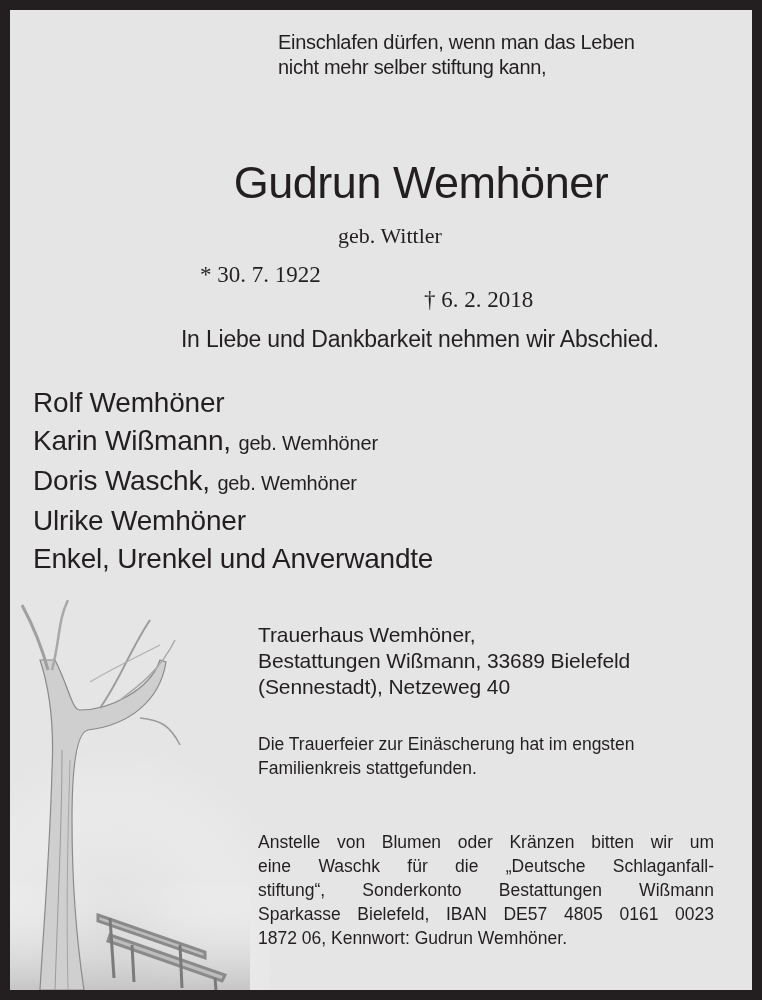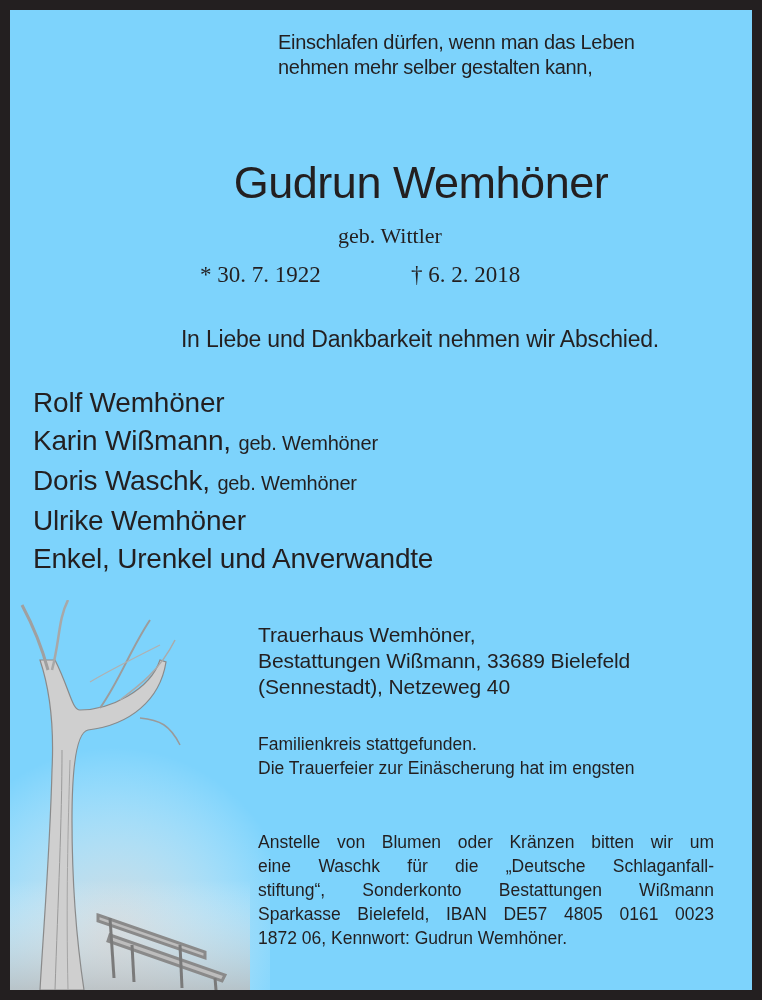"Einschlafen dürfen, wenn man das" .sheet { background: #7dd3fc -> #e5e5e5 }
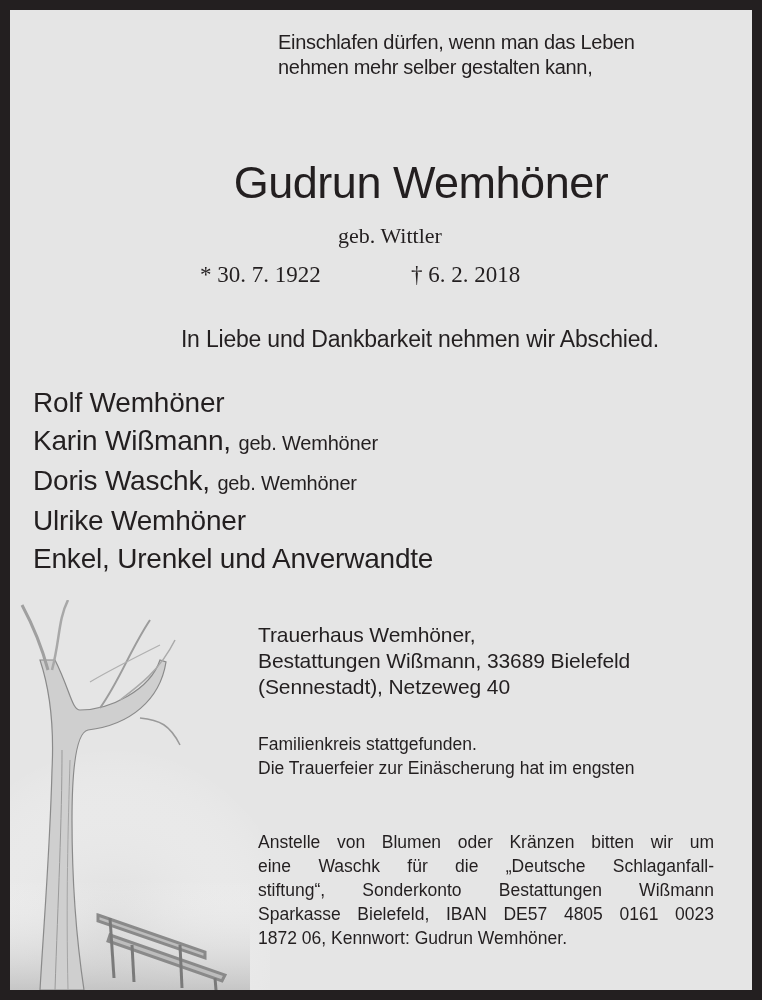"nehmen mehr selber gestalten kann," div { text: nehmen mehr selber gestalten -> nicht mehr selber stiftung }
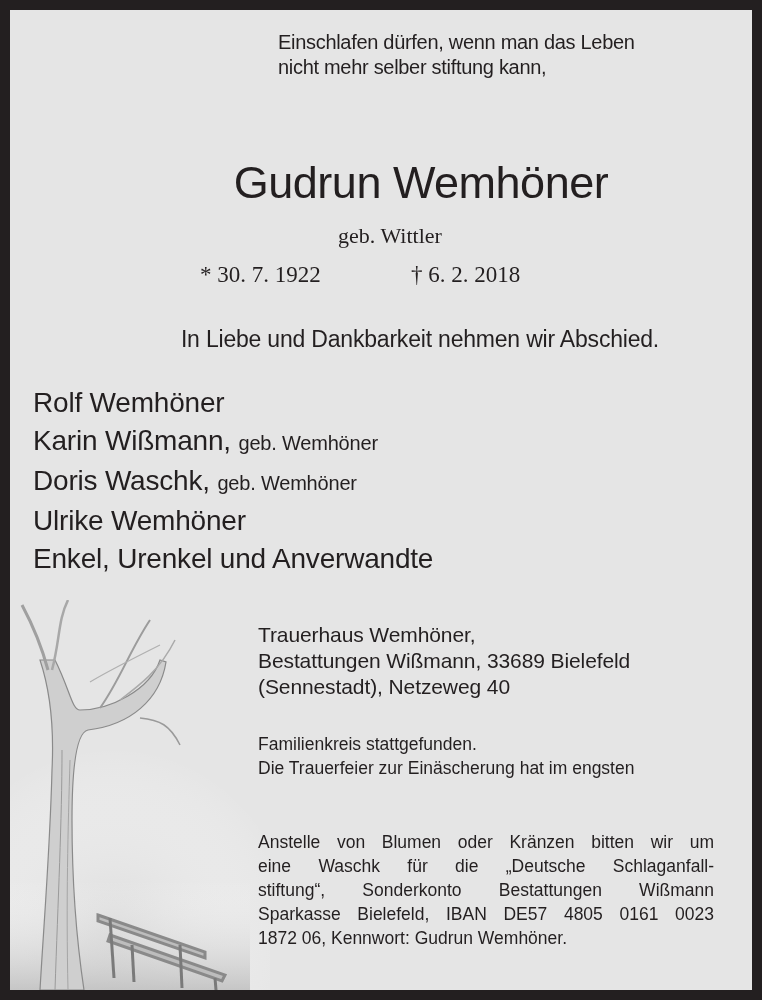"† 6. 2. 2018" .dates .death { left: 401px -> 414px; margin-top: none -> 25px }
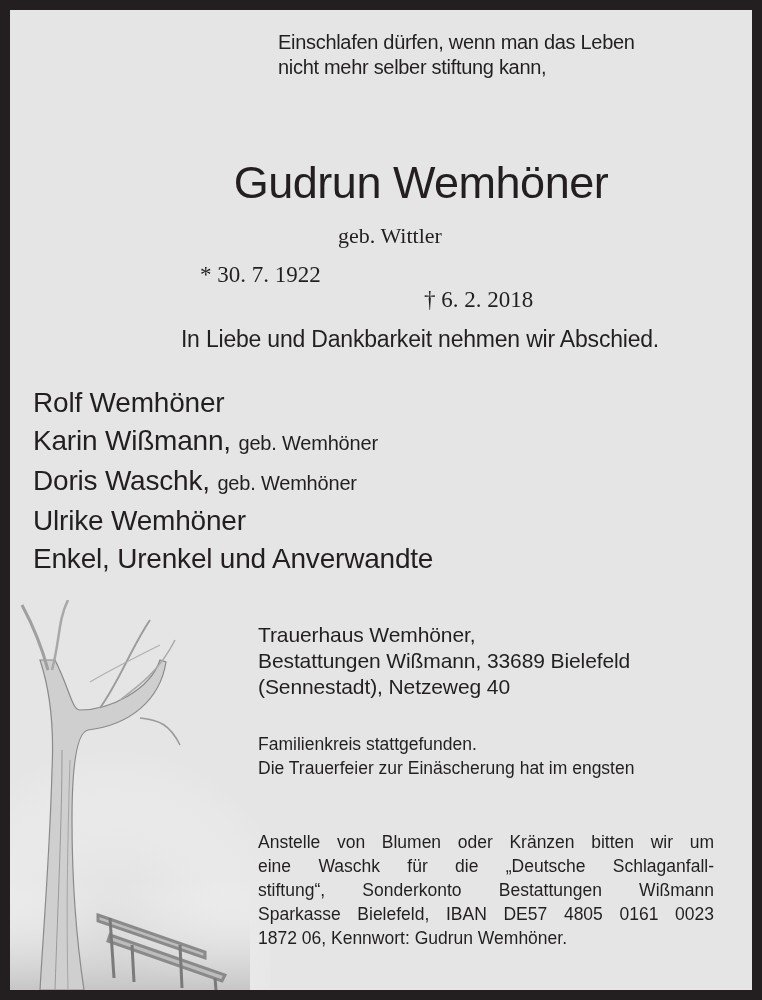"Familienkreis stattgefunden." div { order: before "Die Trauerfeier zur Einäscherung hat" -> after "Die Trauerfeier zur Einäscherung hat" }
